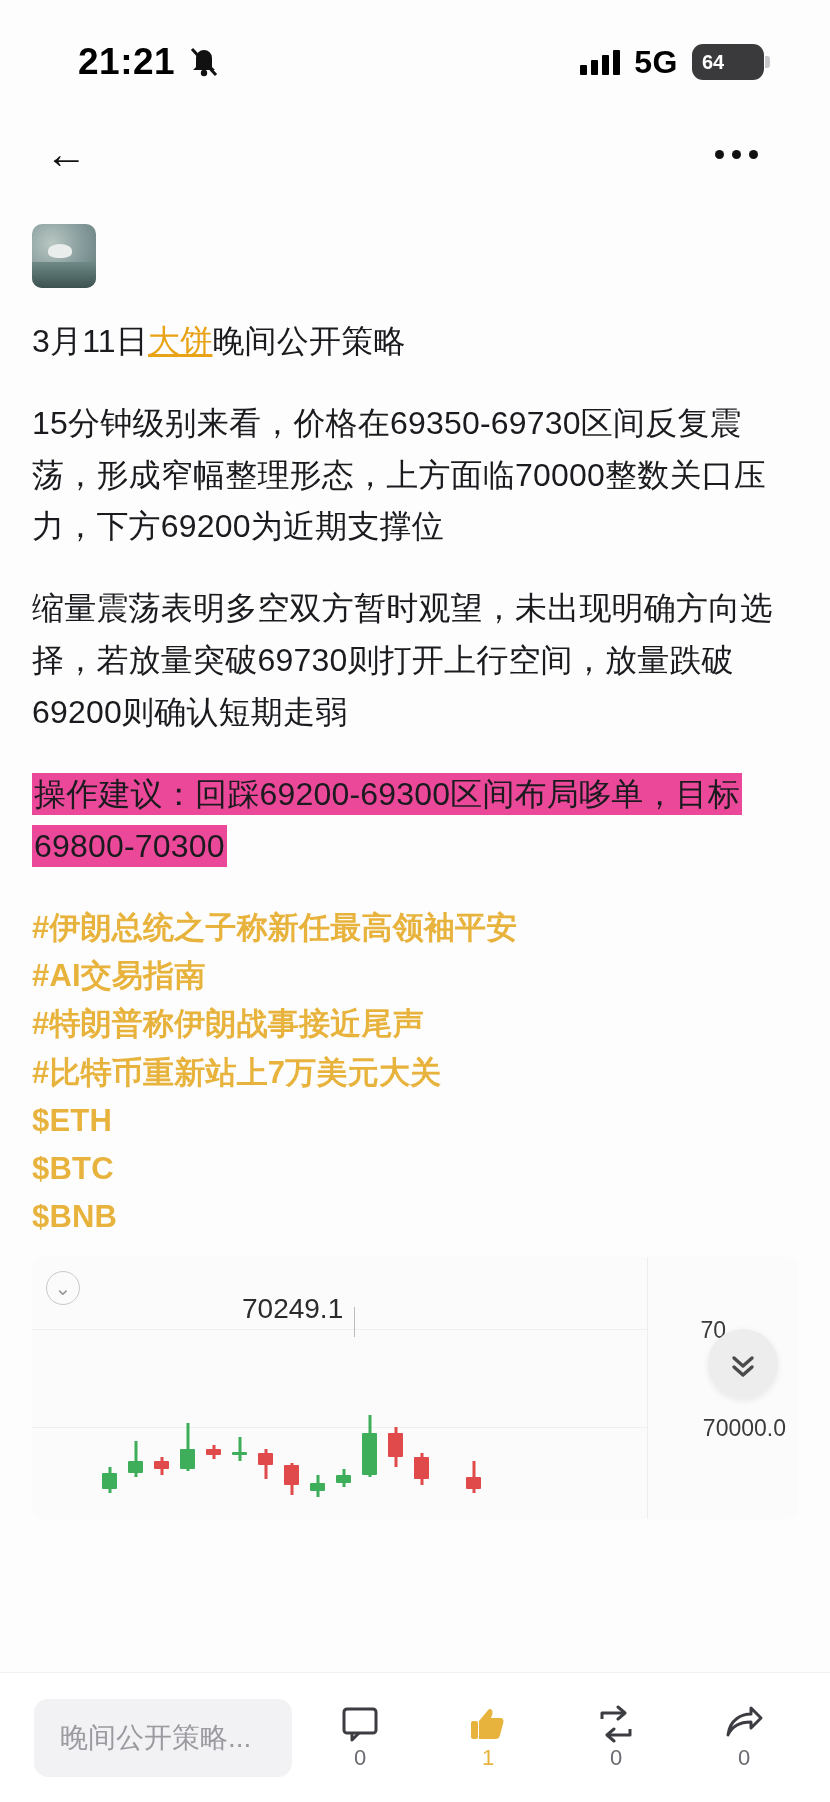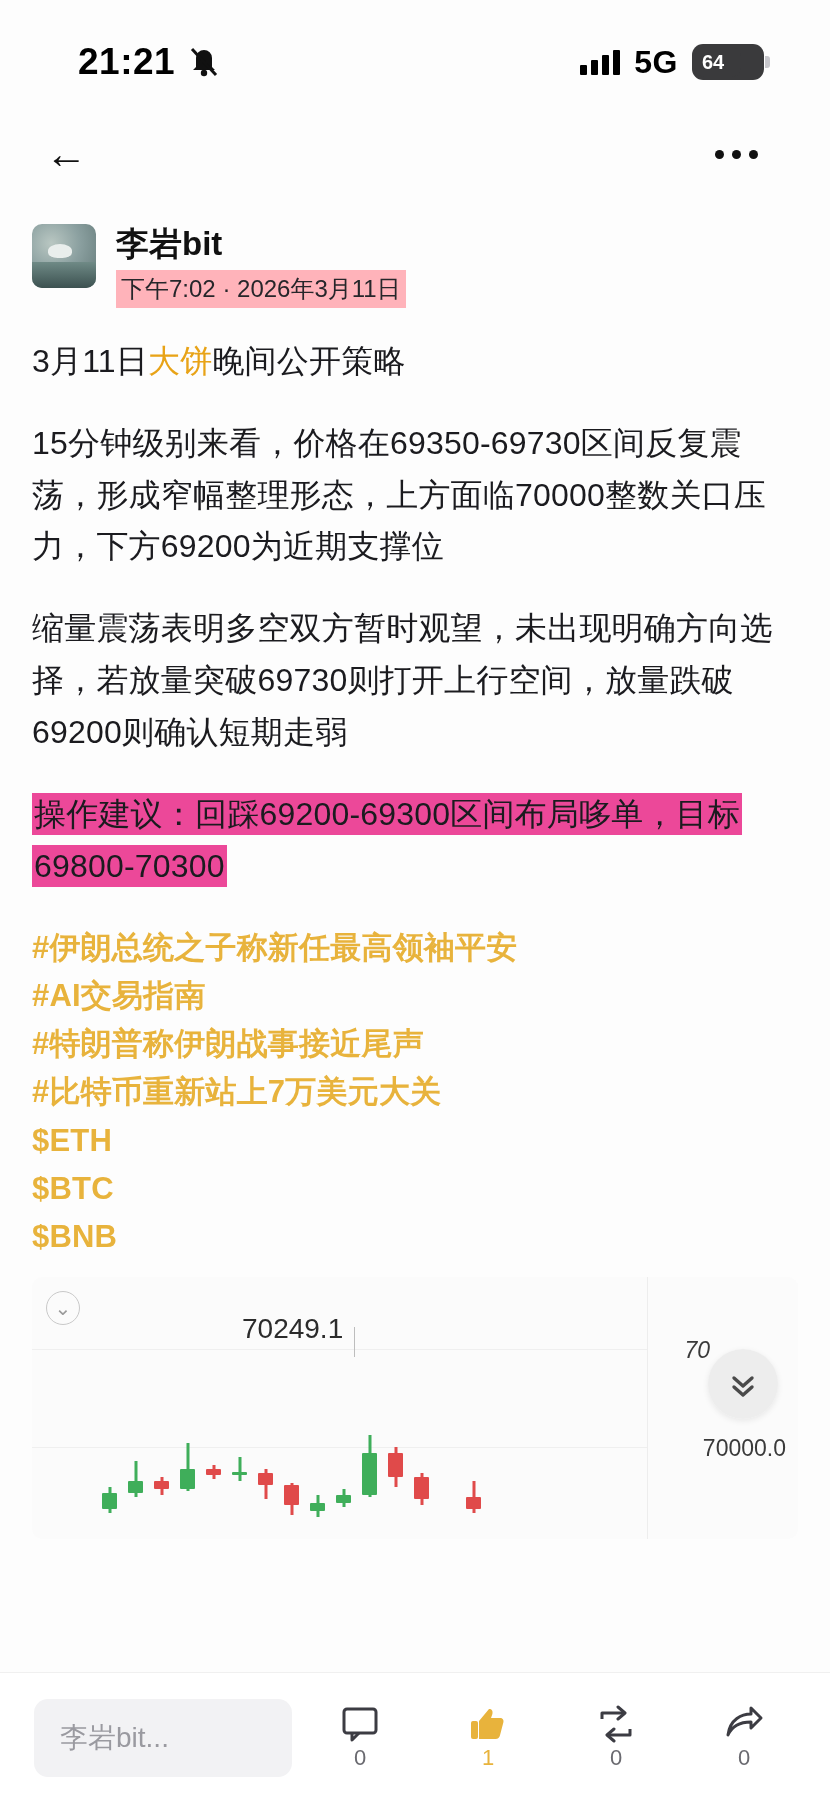"李岩bit" div.head-text { html: <div> <div>李岩bit</div> <div>下午7:02 · 2026年3月11日</div> </div> -> none }
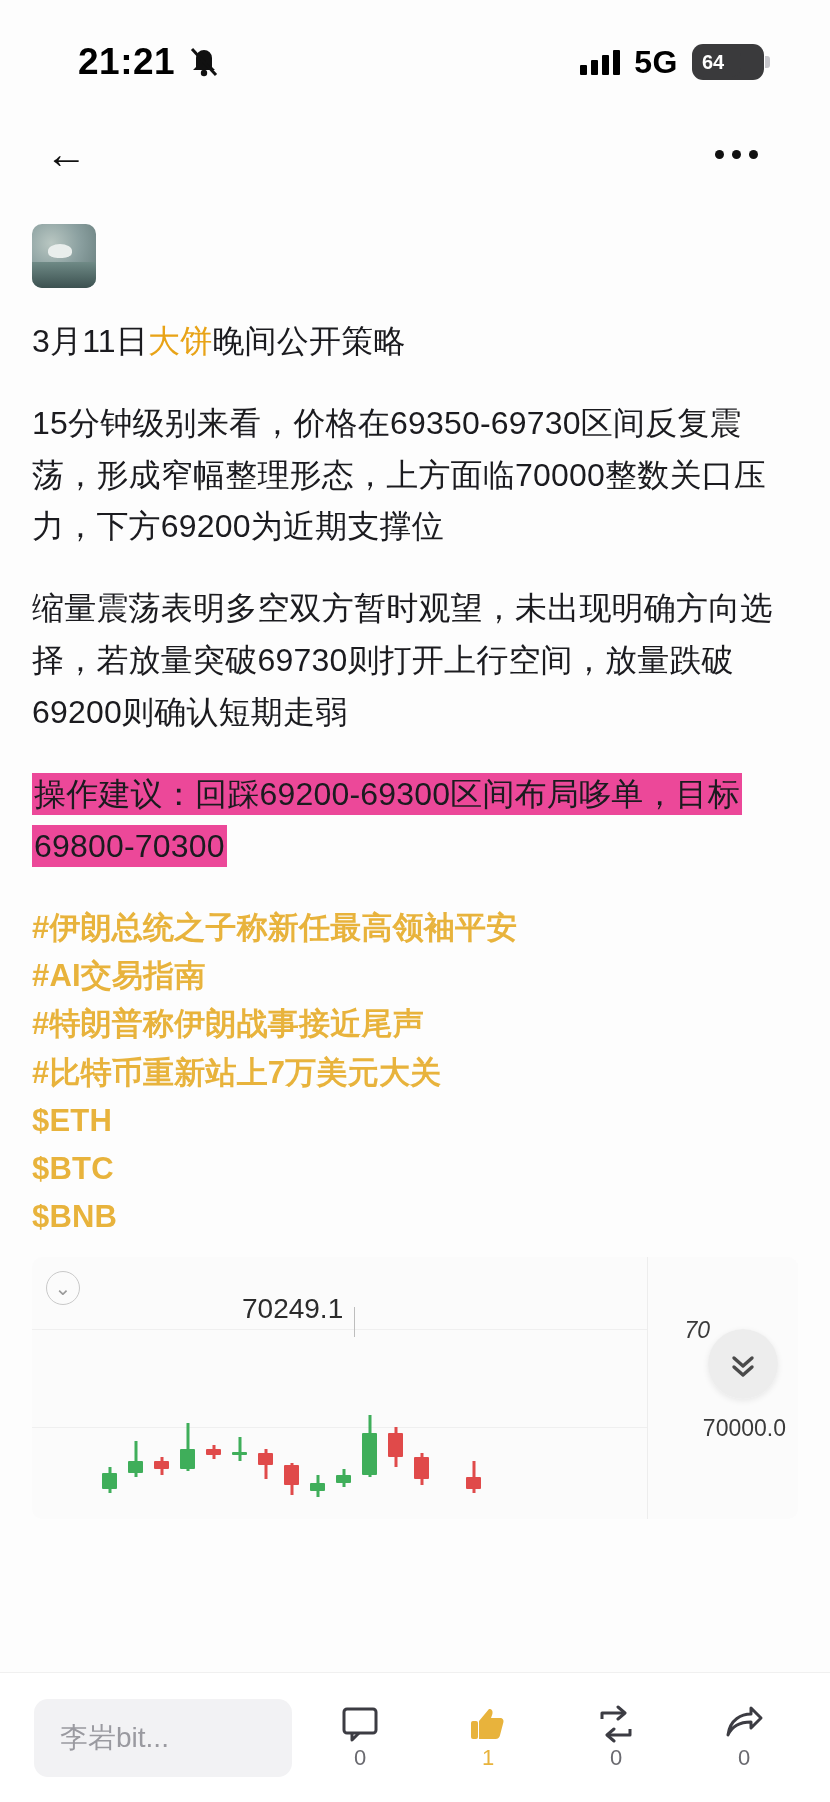"大饼" .hl-orange { text-decoration: none -> underline }
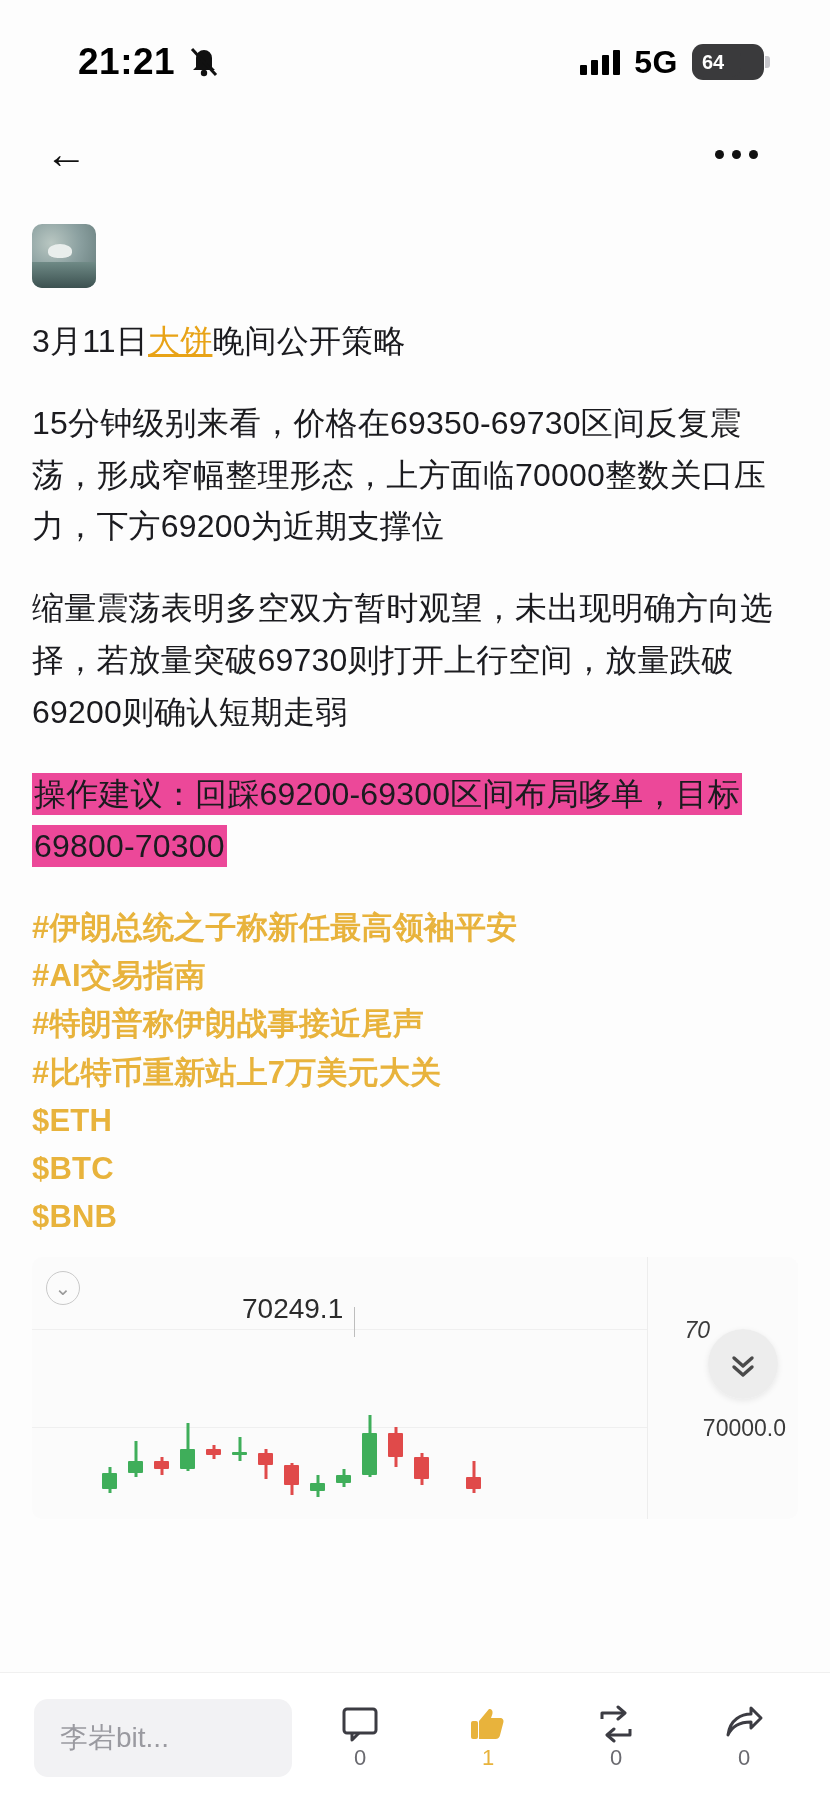"70" .axis-label.top { font-style: italic -> none; right: 88px -> 72px }
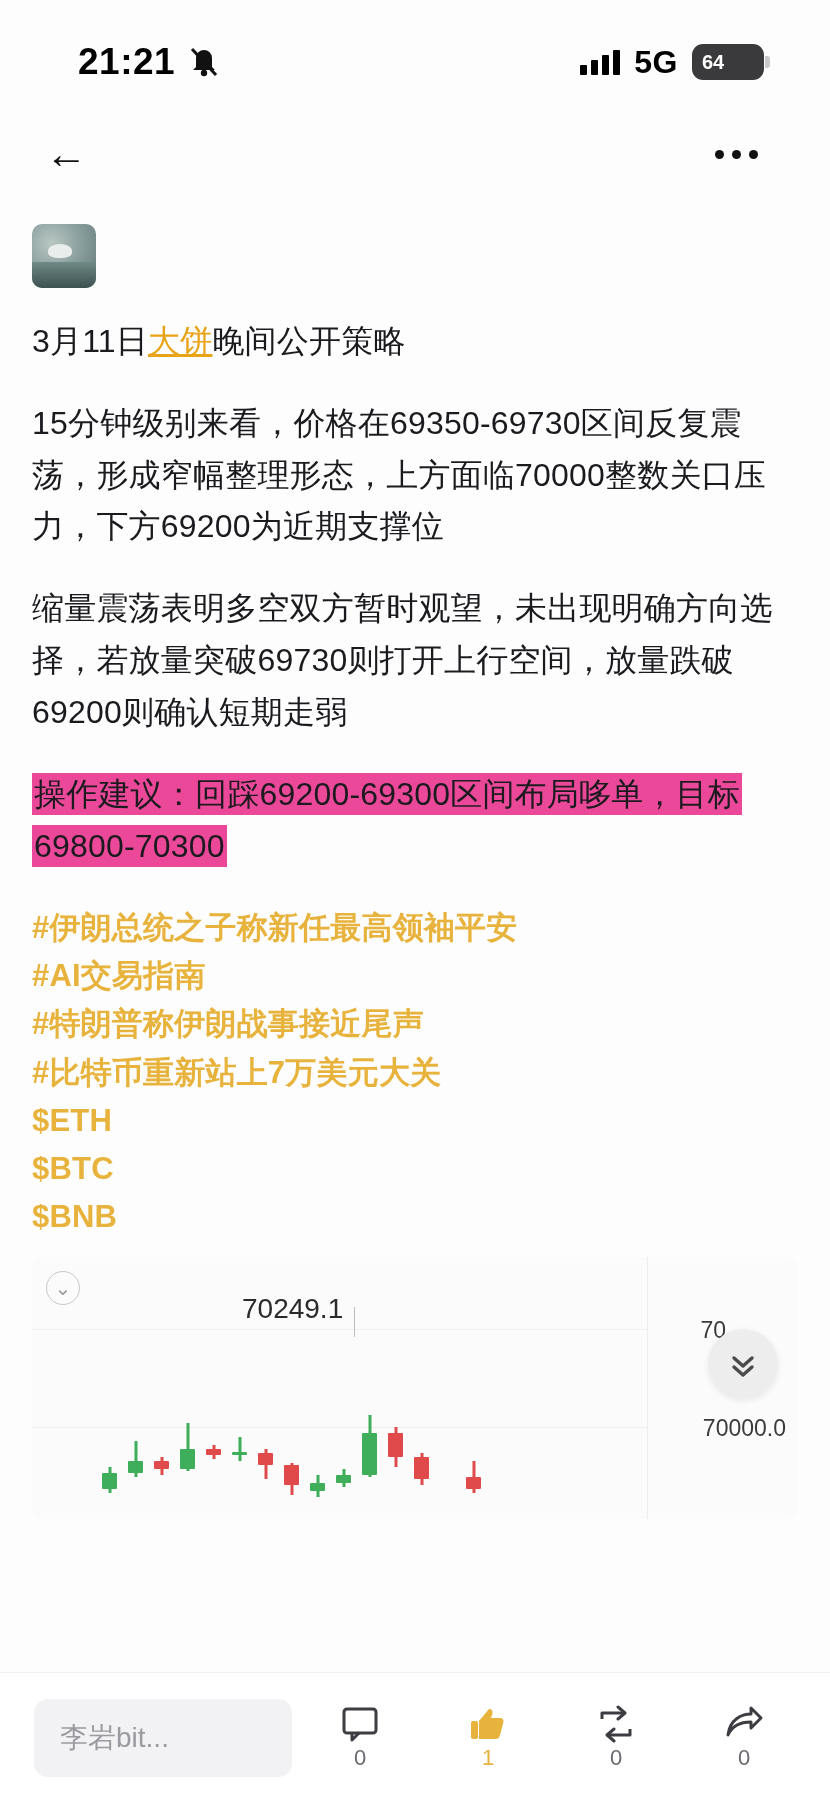"李岩bit..." span { text: 李岩bit -> 晚间公开策略 }
